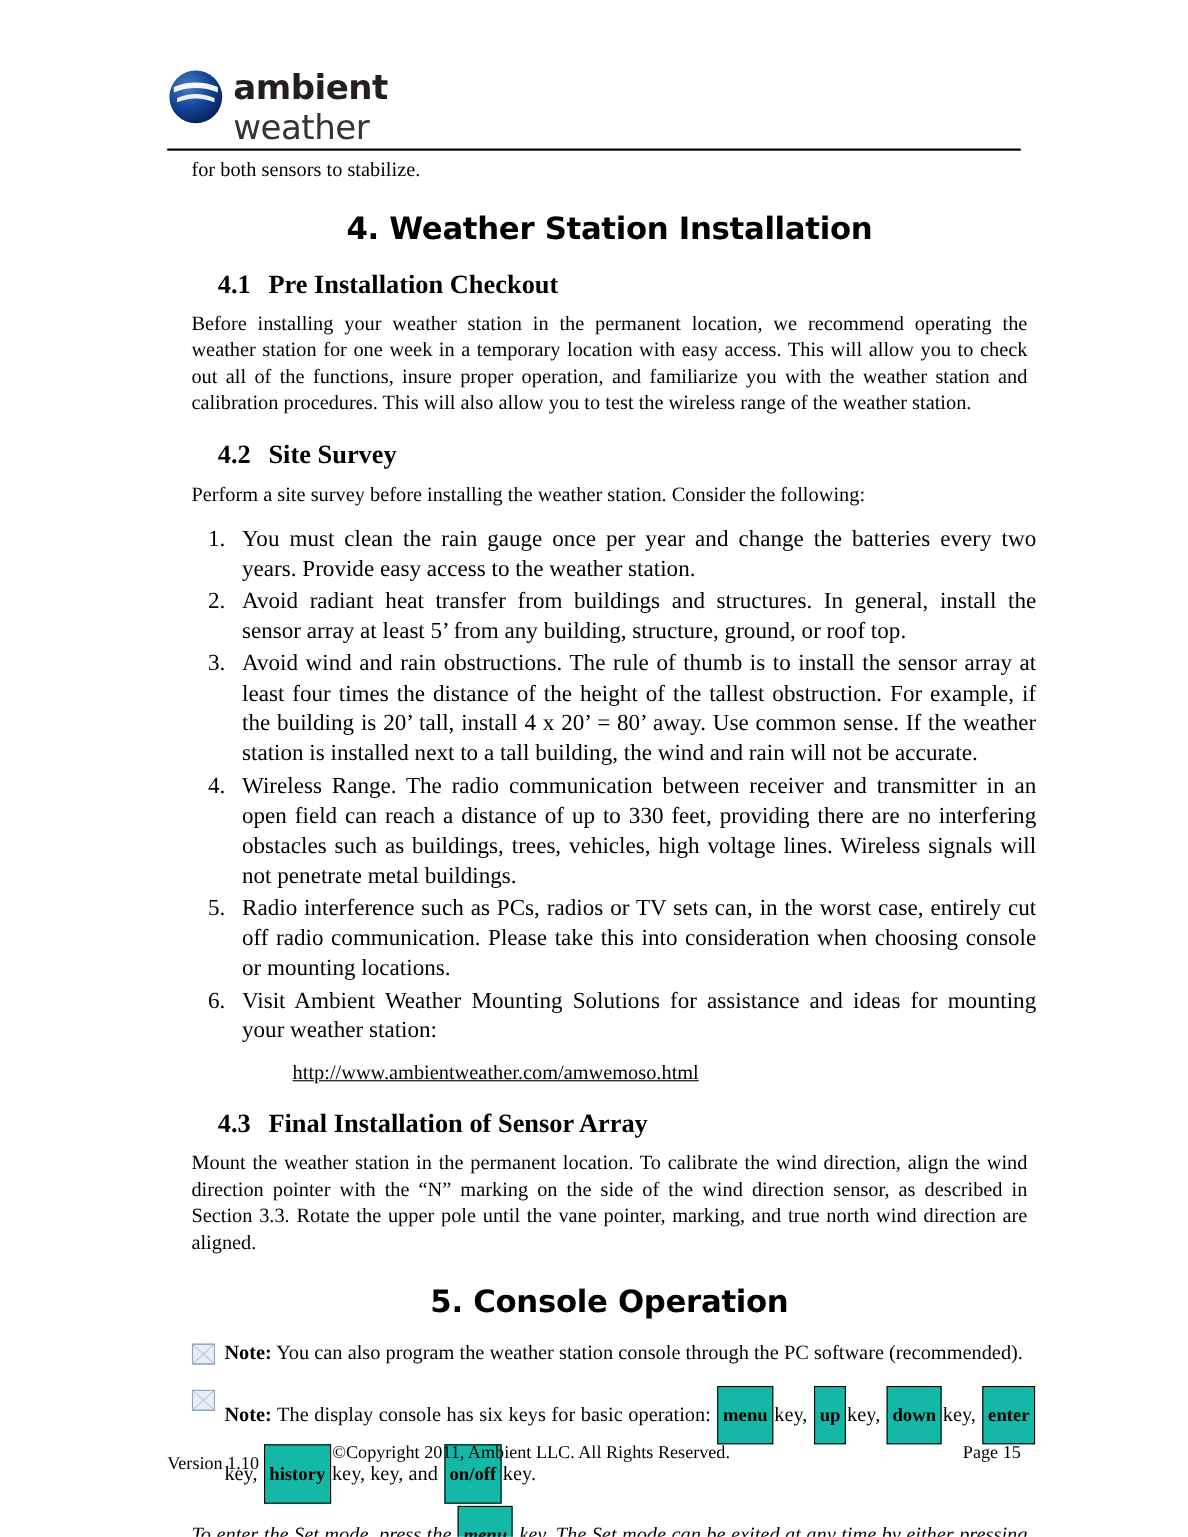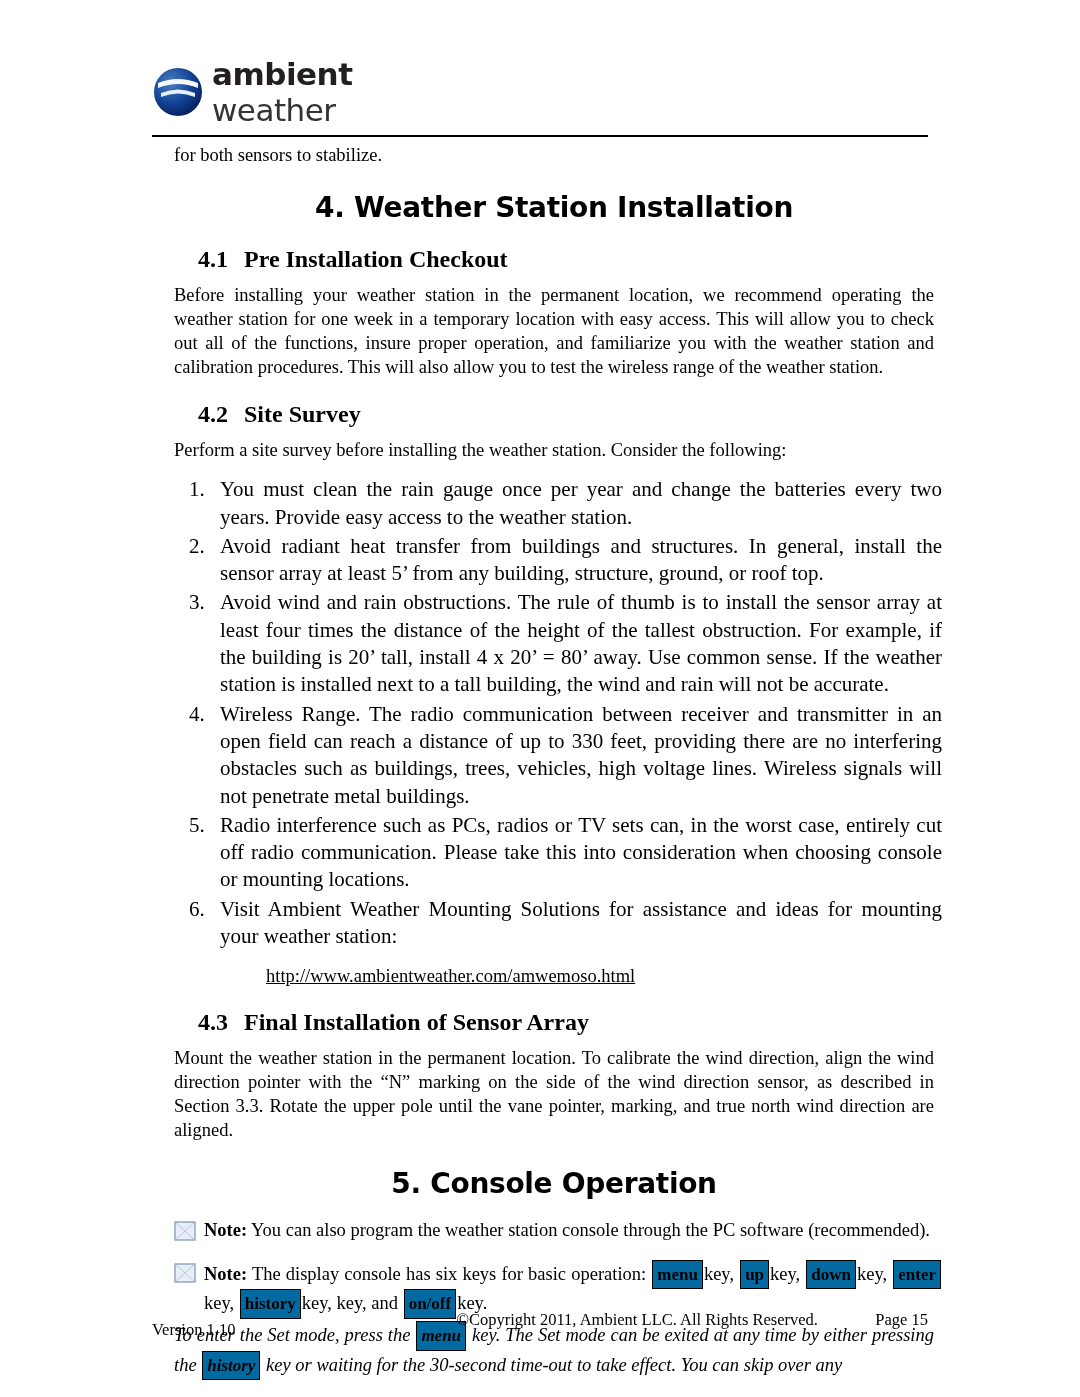"ambient weather" .header-logo { align-items: center -> none }
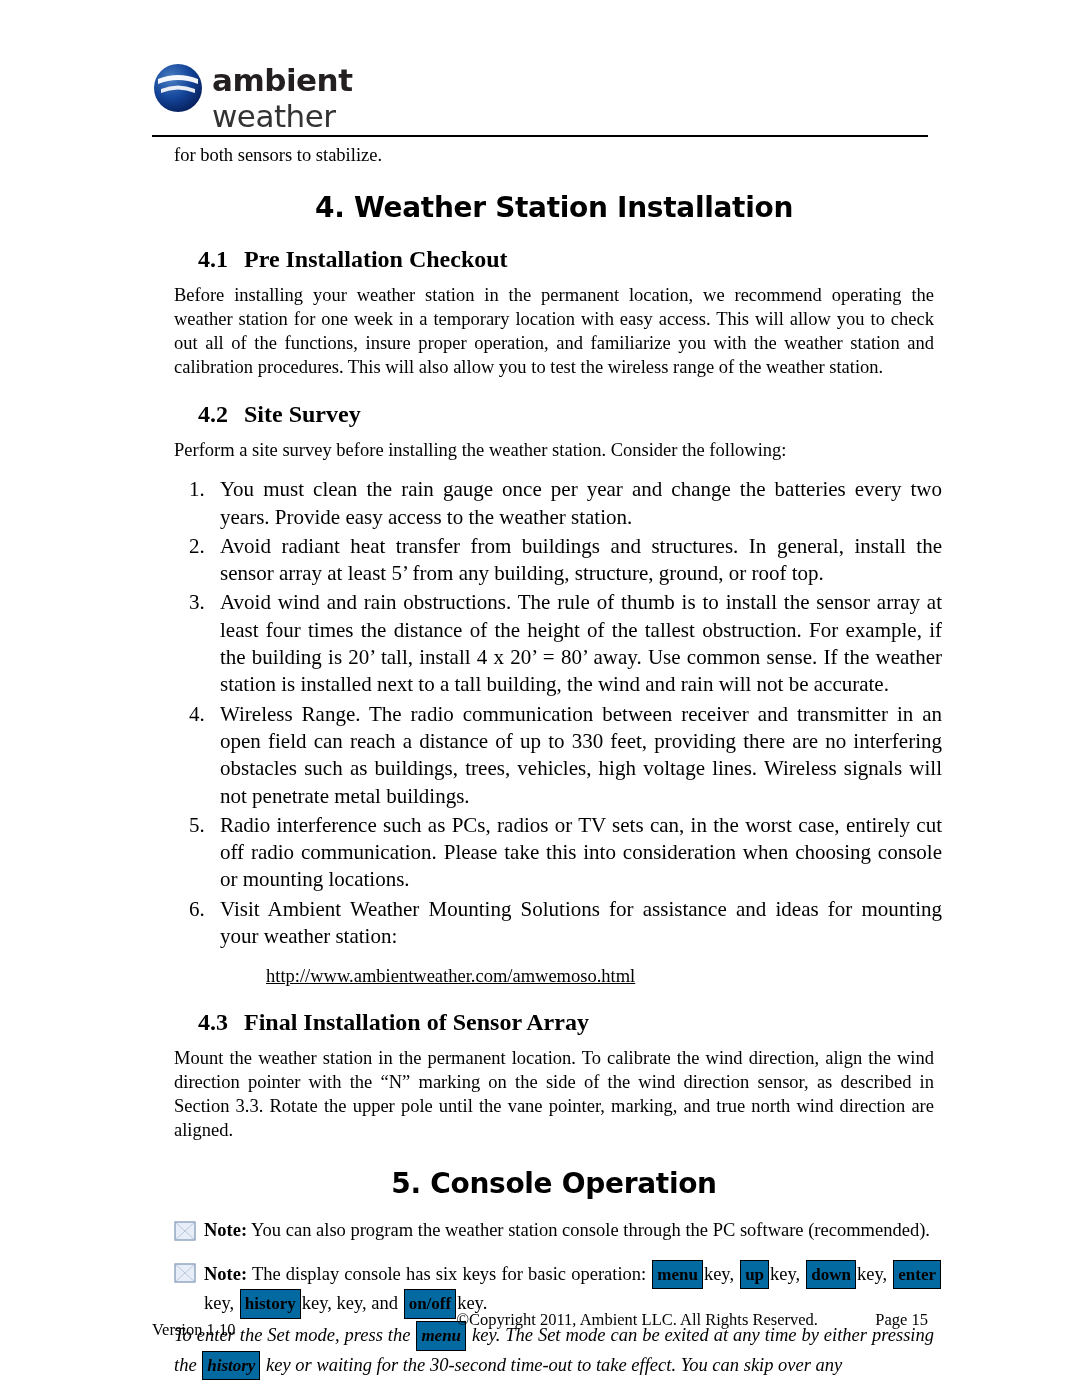"menu" .keycap { background: #0369a1 -> #14b8a6; padding: 4px 4px -> 16px 4px }
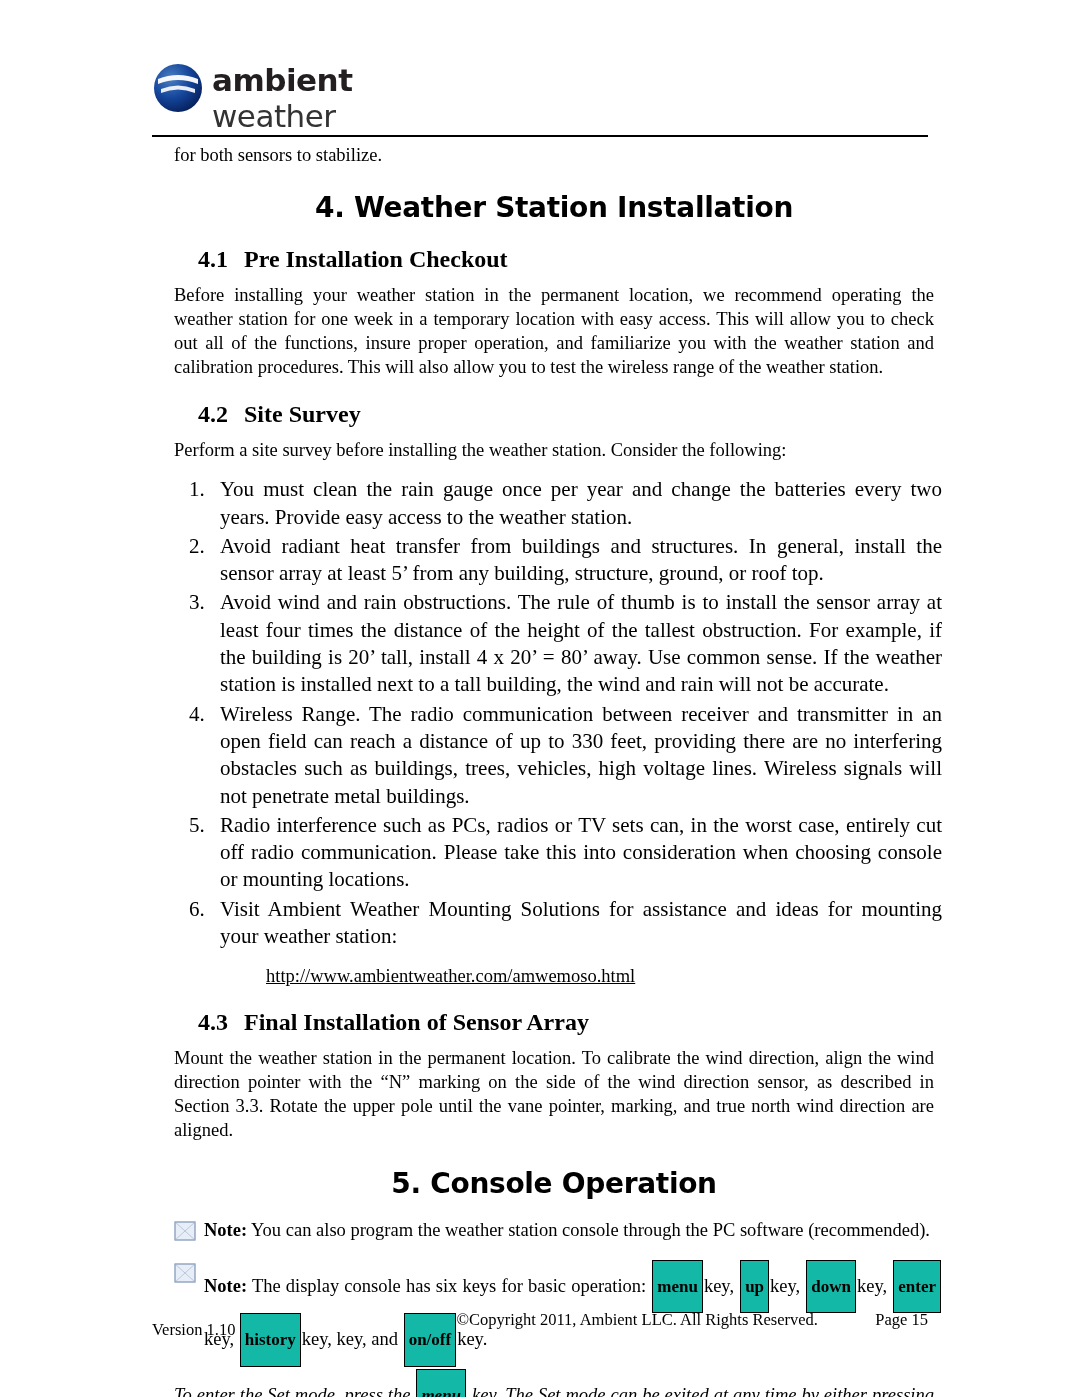"©Copyright 2011, Ambient LLC. All" .footer .center { text-align: right -> left }
